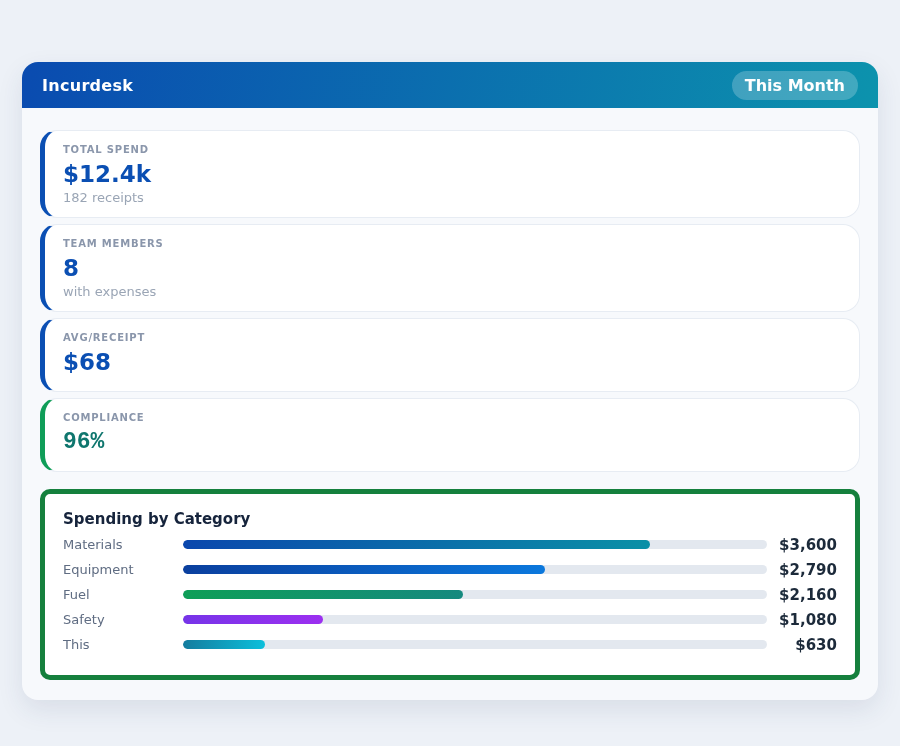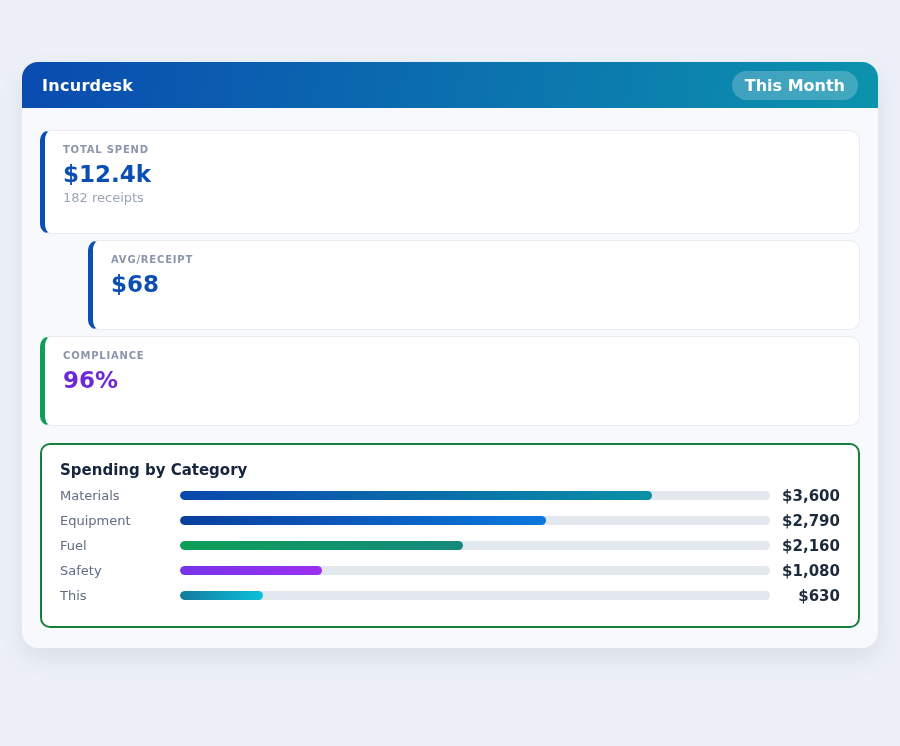"TOTAL SPEND" .stat-card { border-radius: 10px -> 17px; padding: 13px 18px 28px 18px -> 13px 18px 12px 18px }
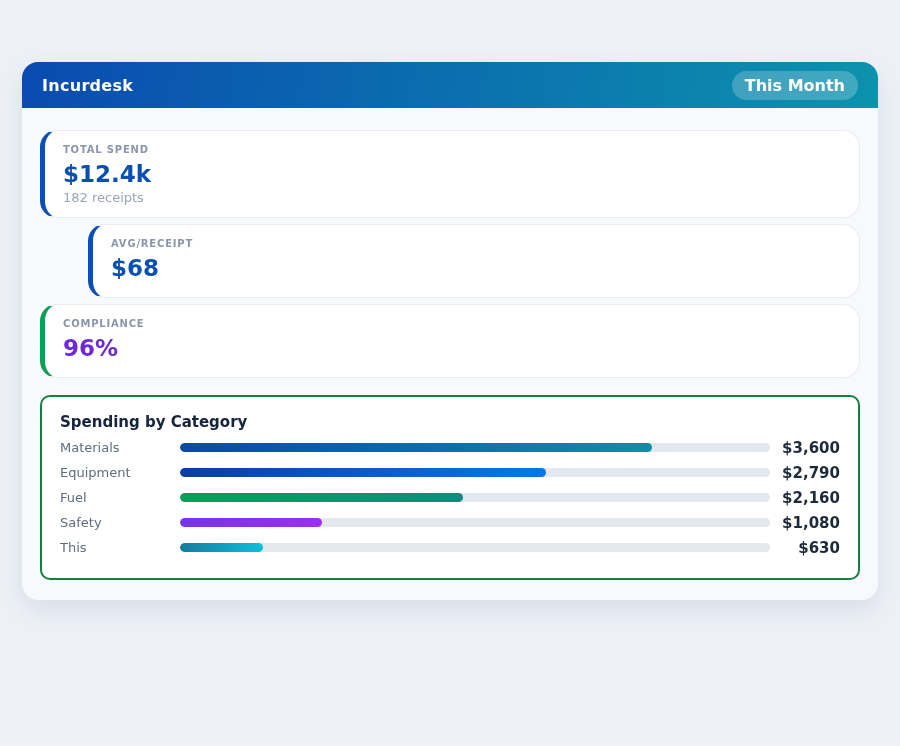"TEAM MEMBERS" div.stat-card { html: none -> <div> <div>TEAM MEMBERS</div> <div>8</div> <div>with expenses</div> </div> }
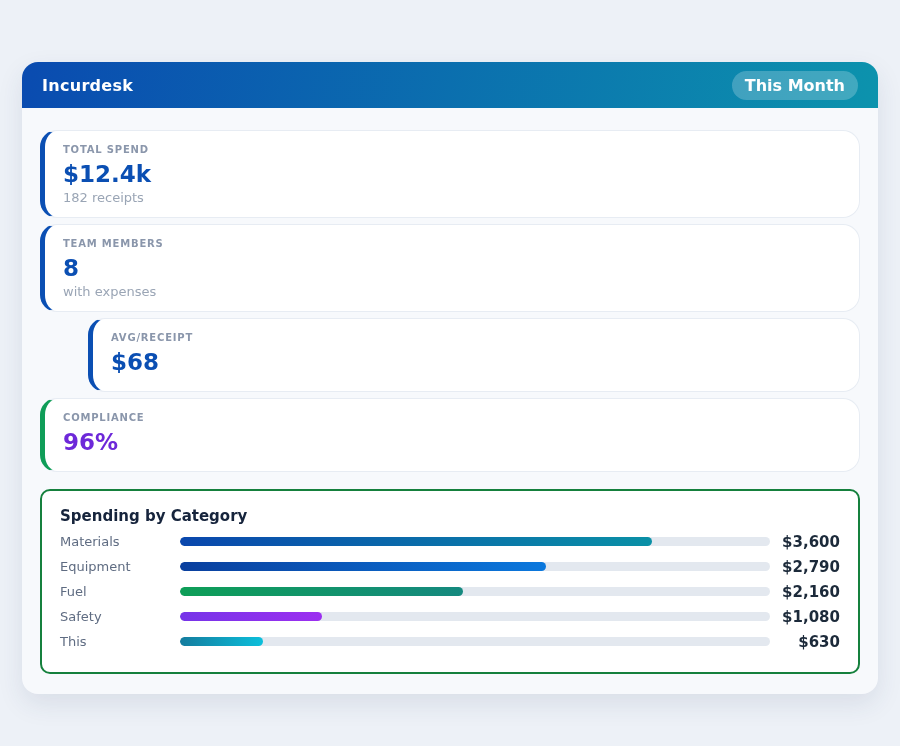"AVG/RECEIPT" div.stat-card { margin-left: 48px -> none }
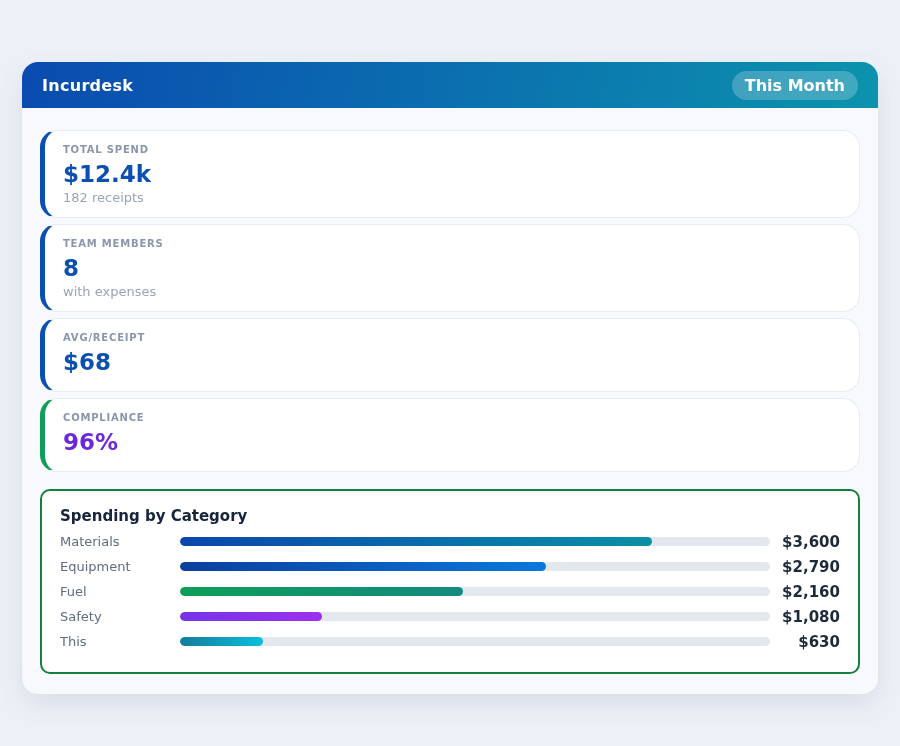"96%" div.stat-value { color: #6d28d9 -> #0f766e; font-family: none -> Liberation Mono, monospace }
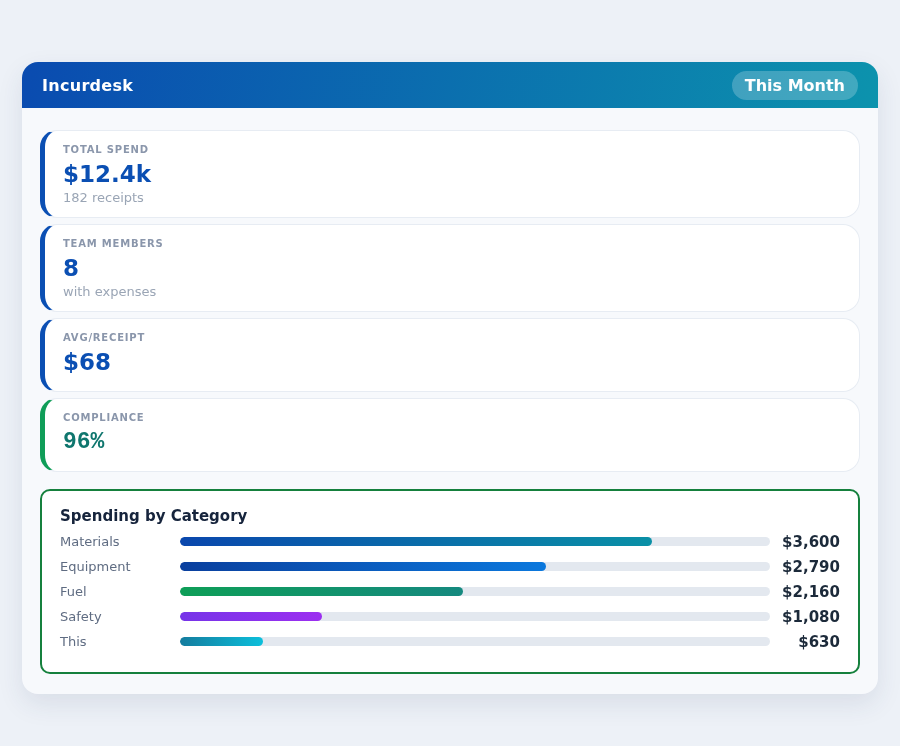"Spending by Category" .chart-card { border: 2px solid #15803d -> 5px solid #15803d }
